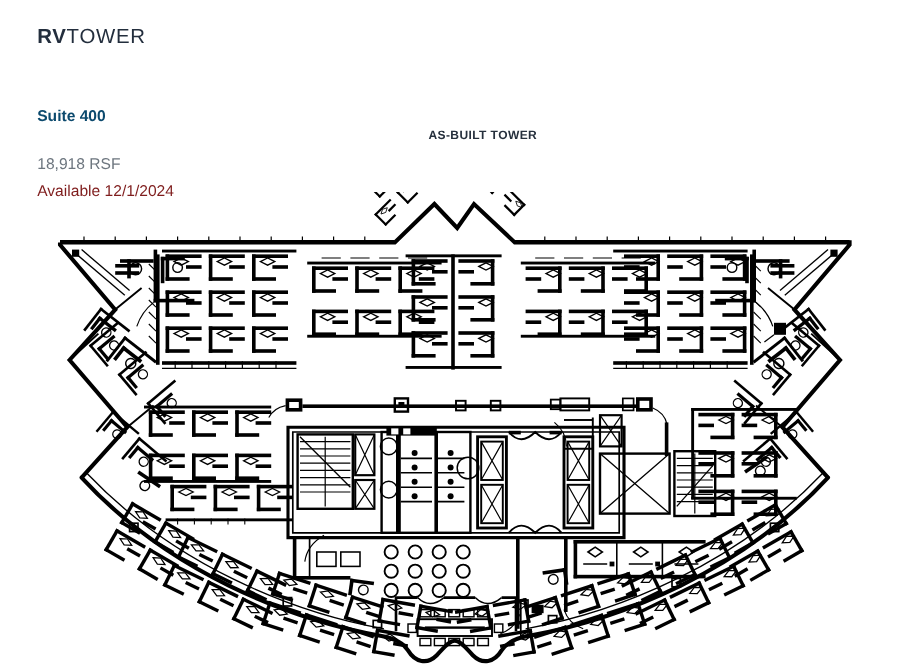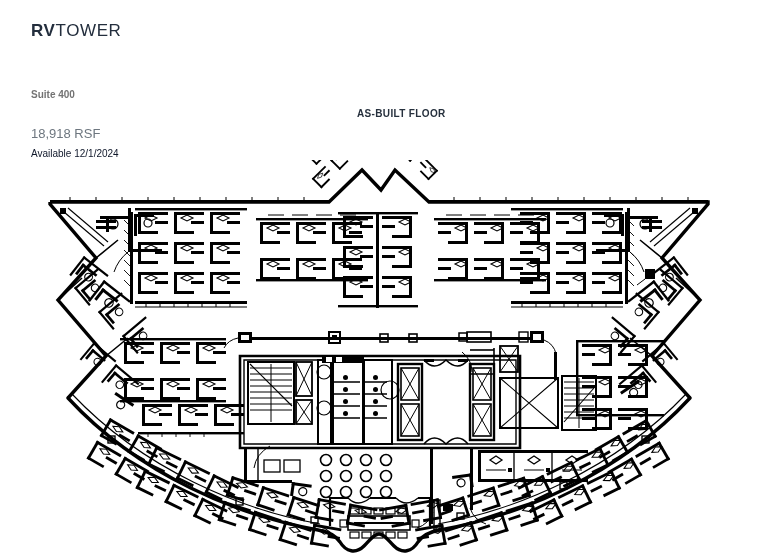"Suite 400" .suite { color: #737373 -> #0c4a6e; font-size: 10px -> 13px }
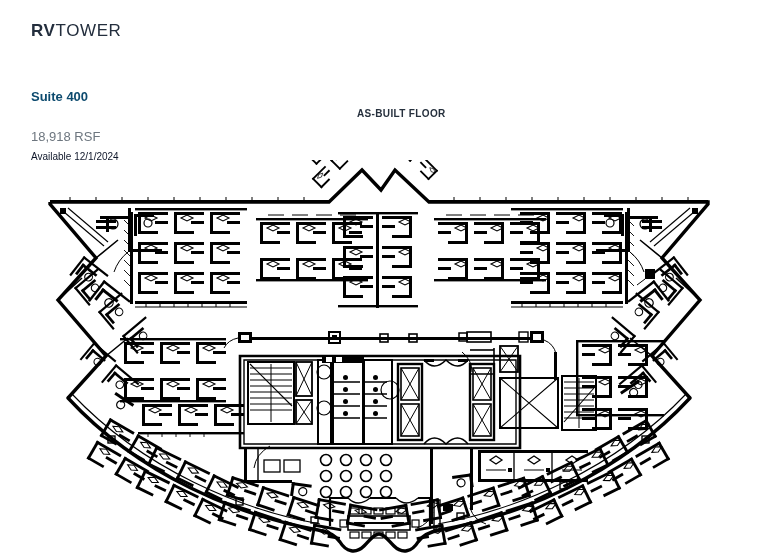"AS-BUILT FLOOR" div.planlabel { text: FLOOR -> TOWER }
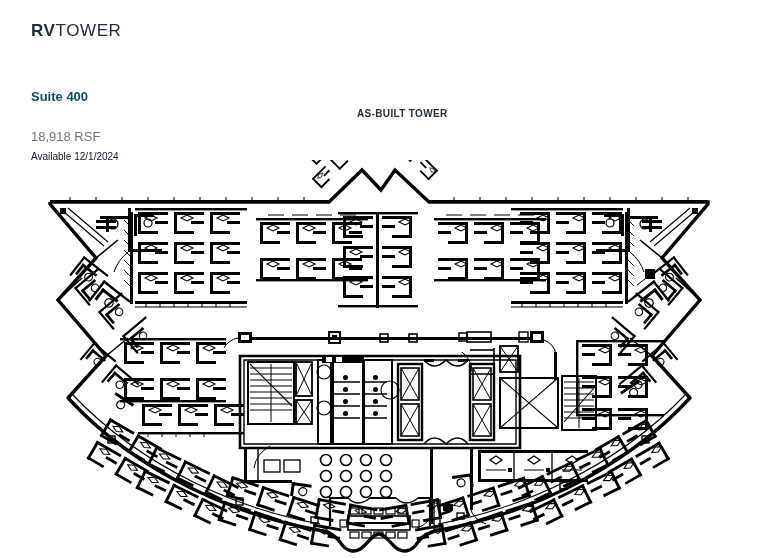"Available 12/1/2024" .avail { color: #0f172a -> #7f1d1d; font-size: 10px -> 13px }
